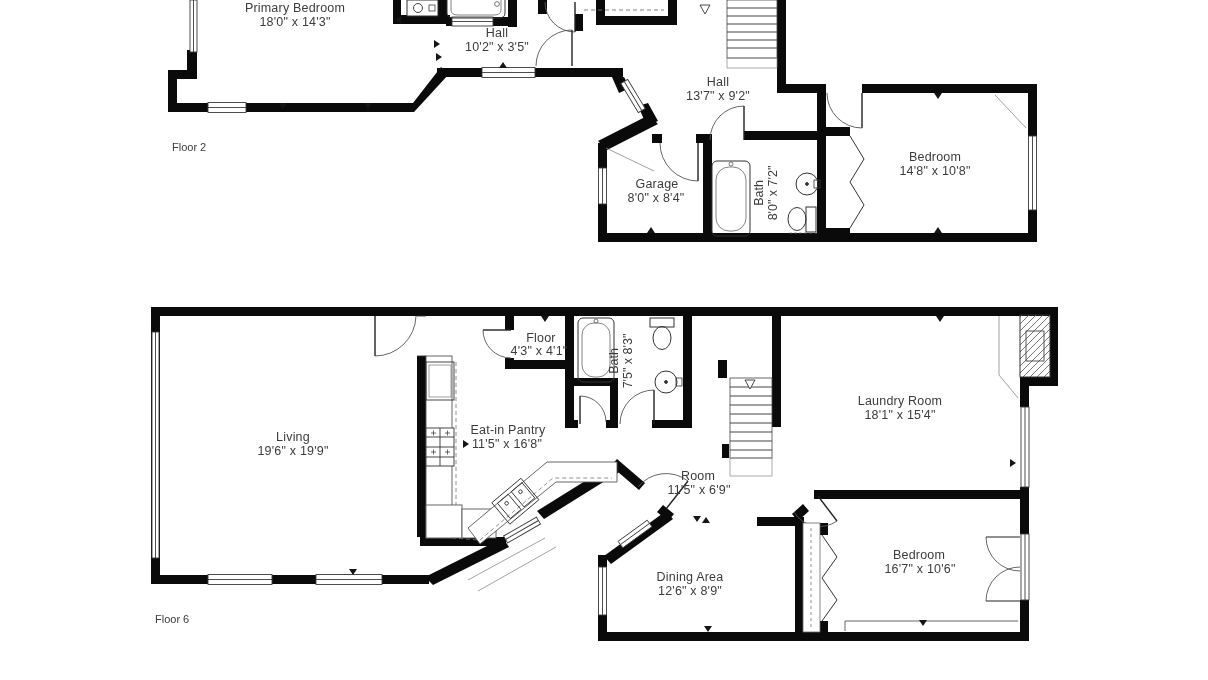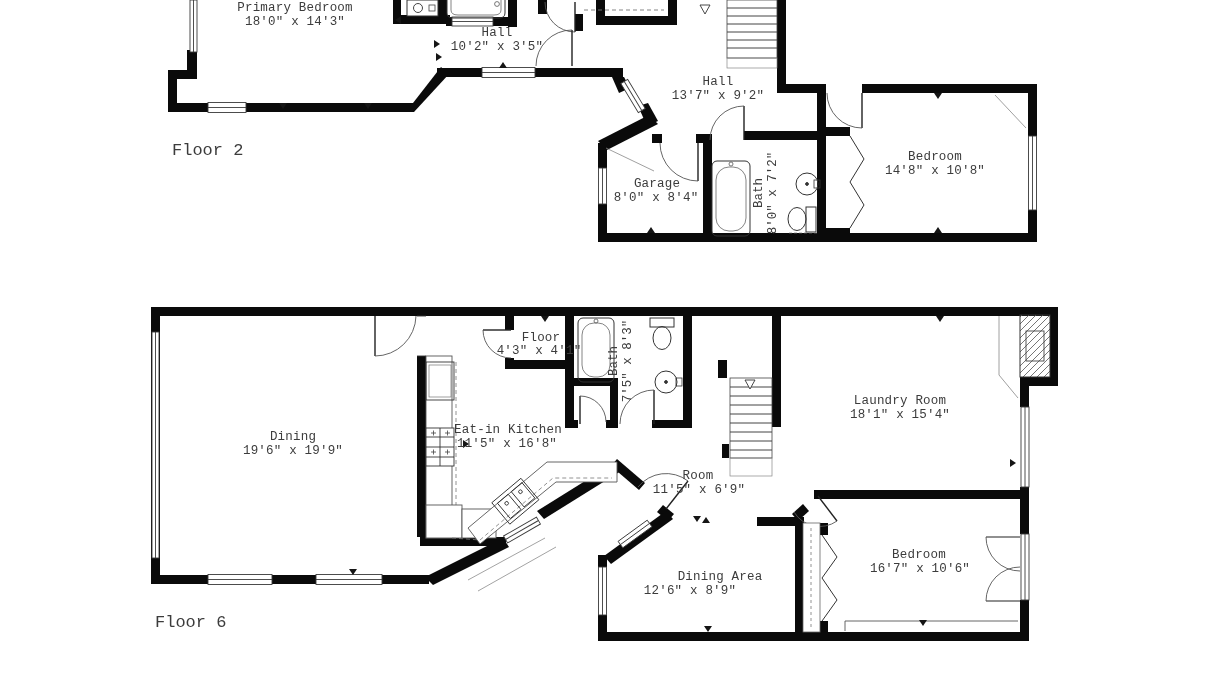"Primary Bedroom" .plan-canvas { font-family: Liberation Mono, monospace -> Liberation Sans, sans-serif }
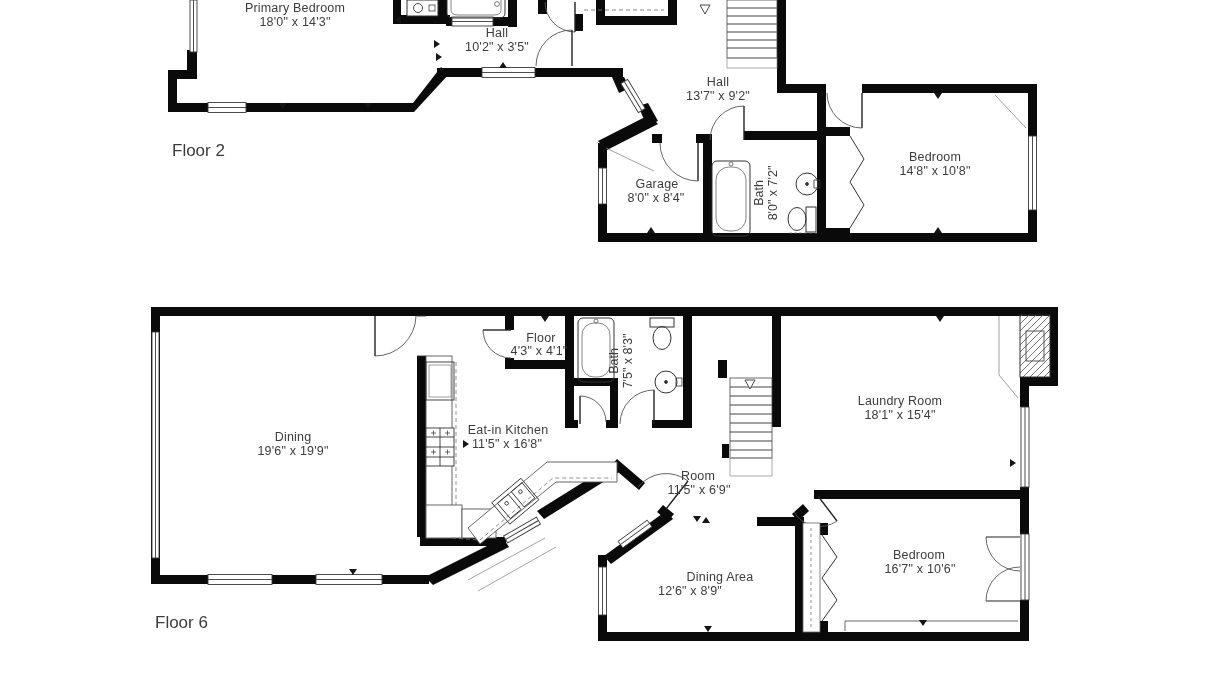"Floor 2" .lbl-left { font-size: 17px -> 11px }
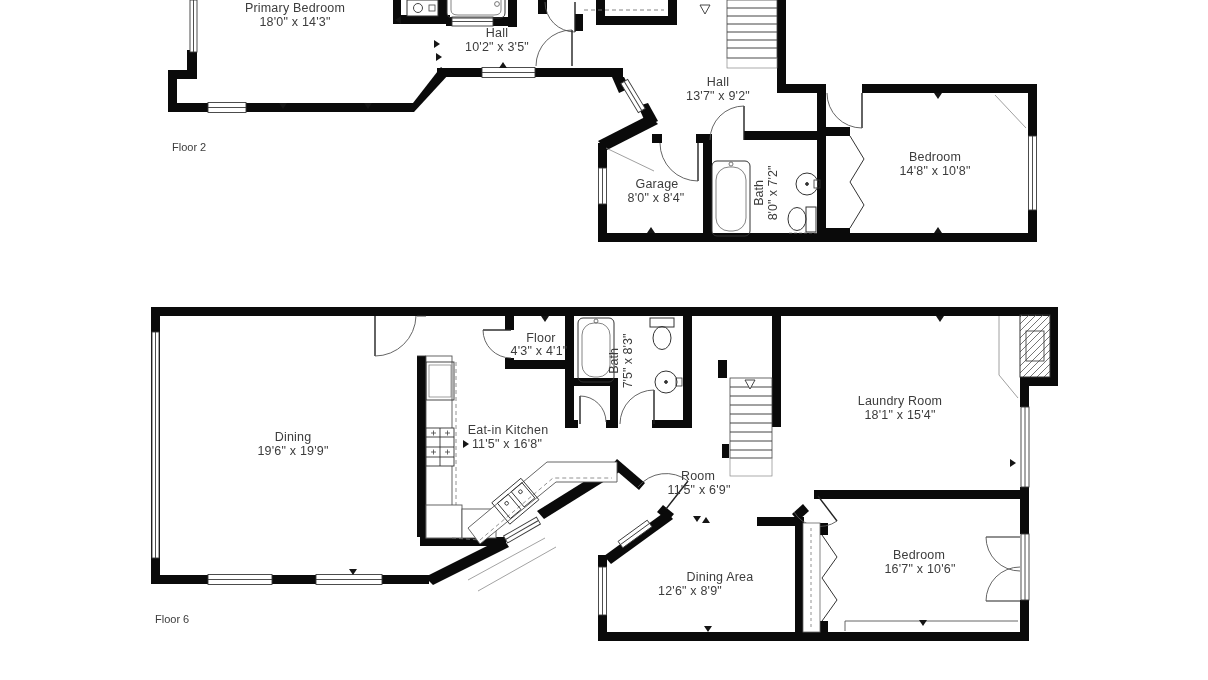"Dining" div.lbl { text: Dining -> Living }
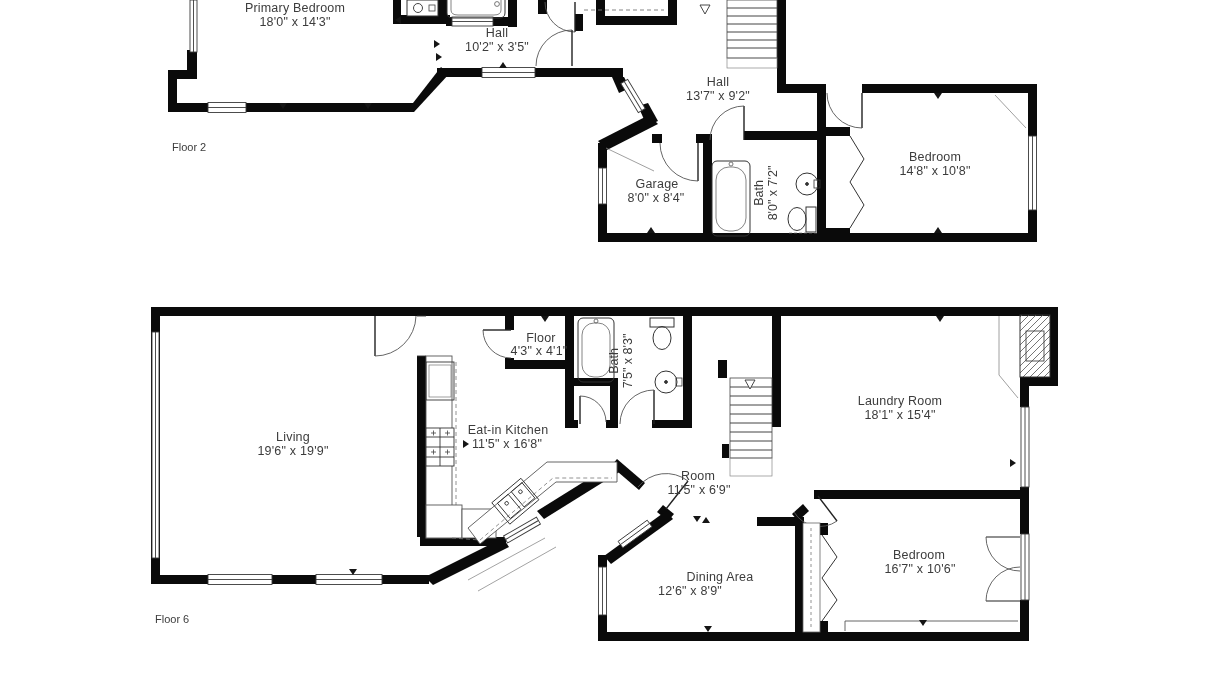"Eat-in Kitchen" div.lbl { text: Kitchen -> Pantry }
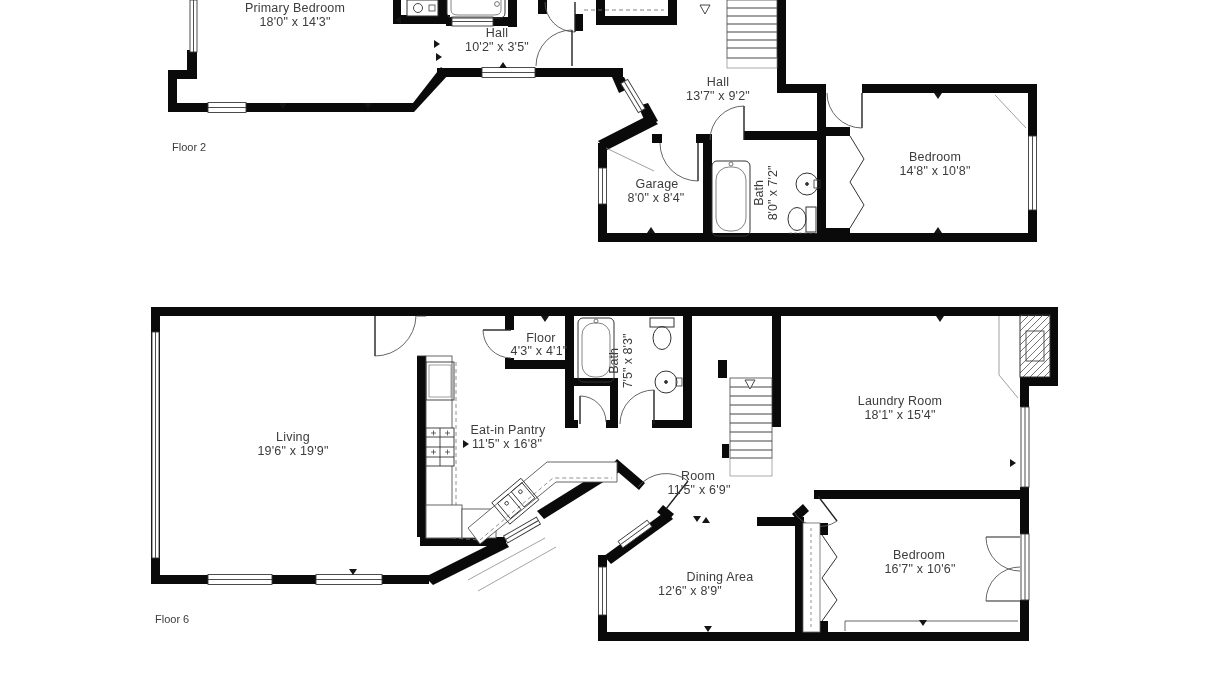"Dining Area" div.lbl { left: 720px -> 690px }
